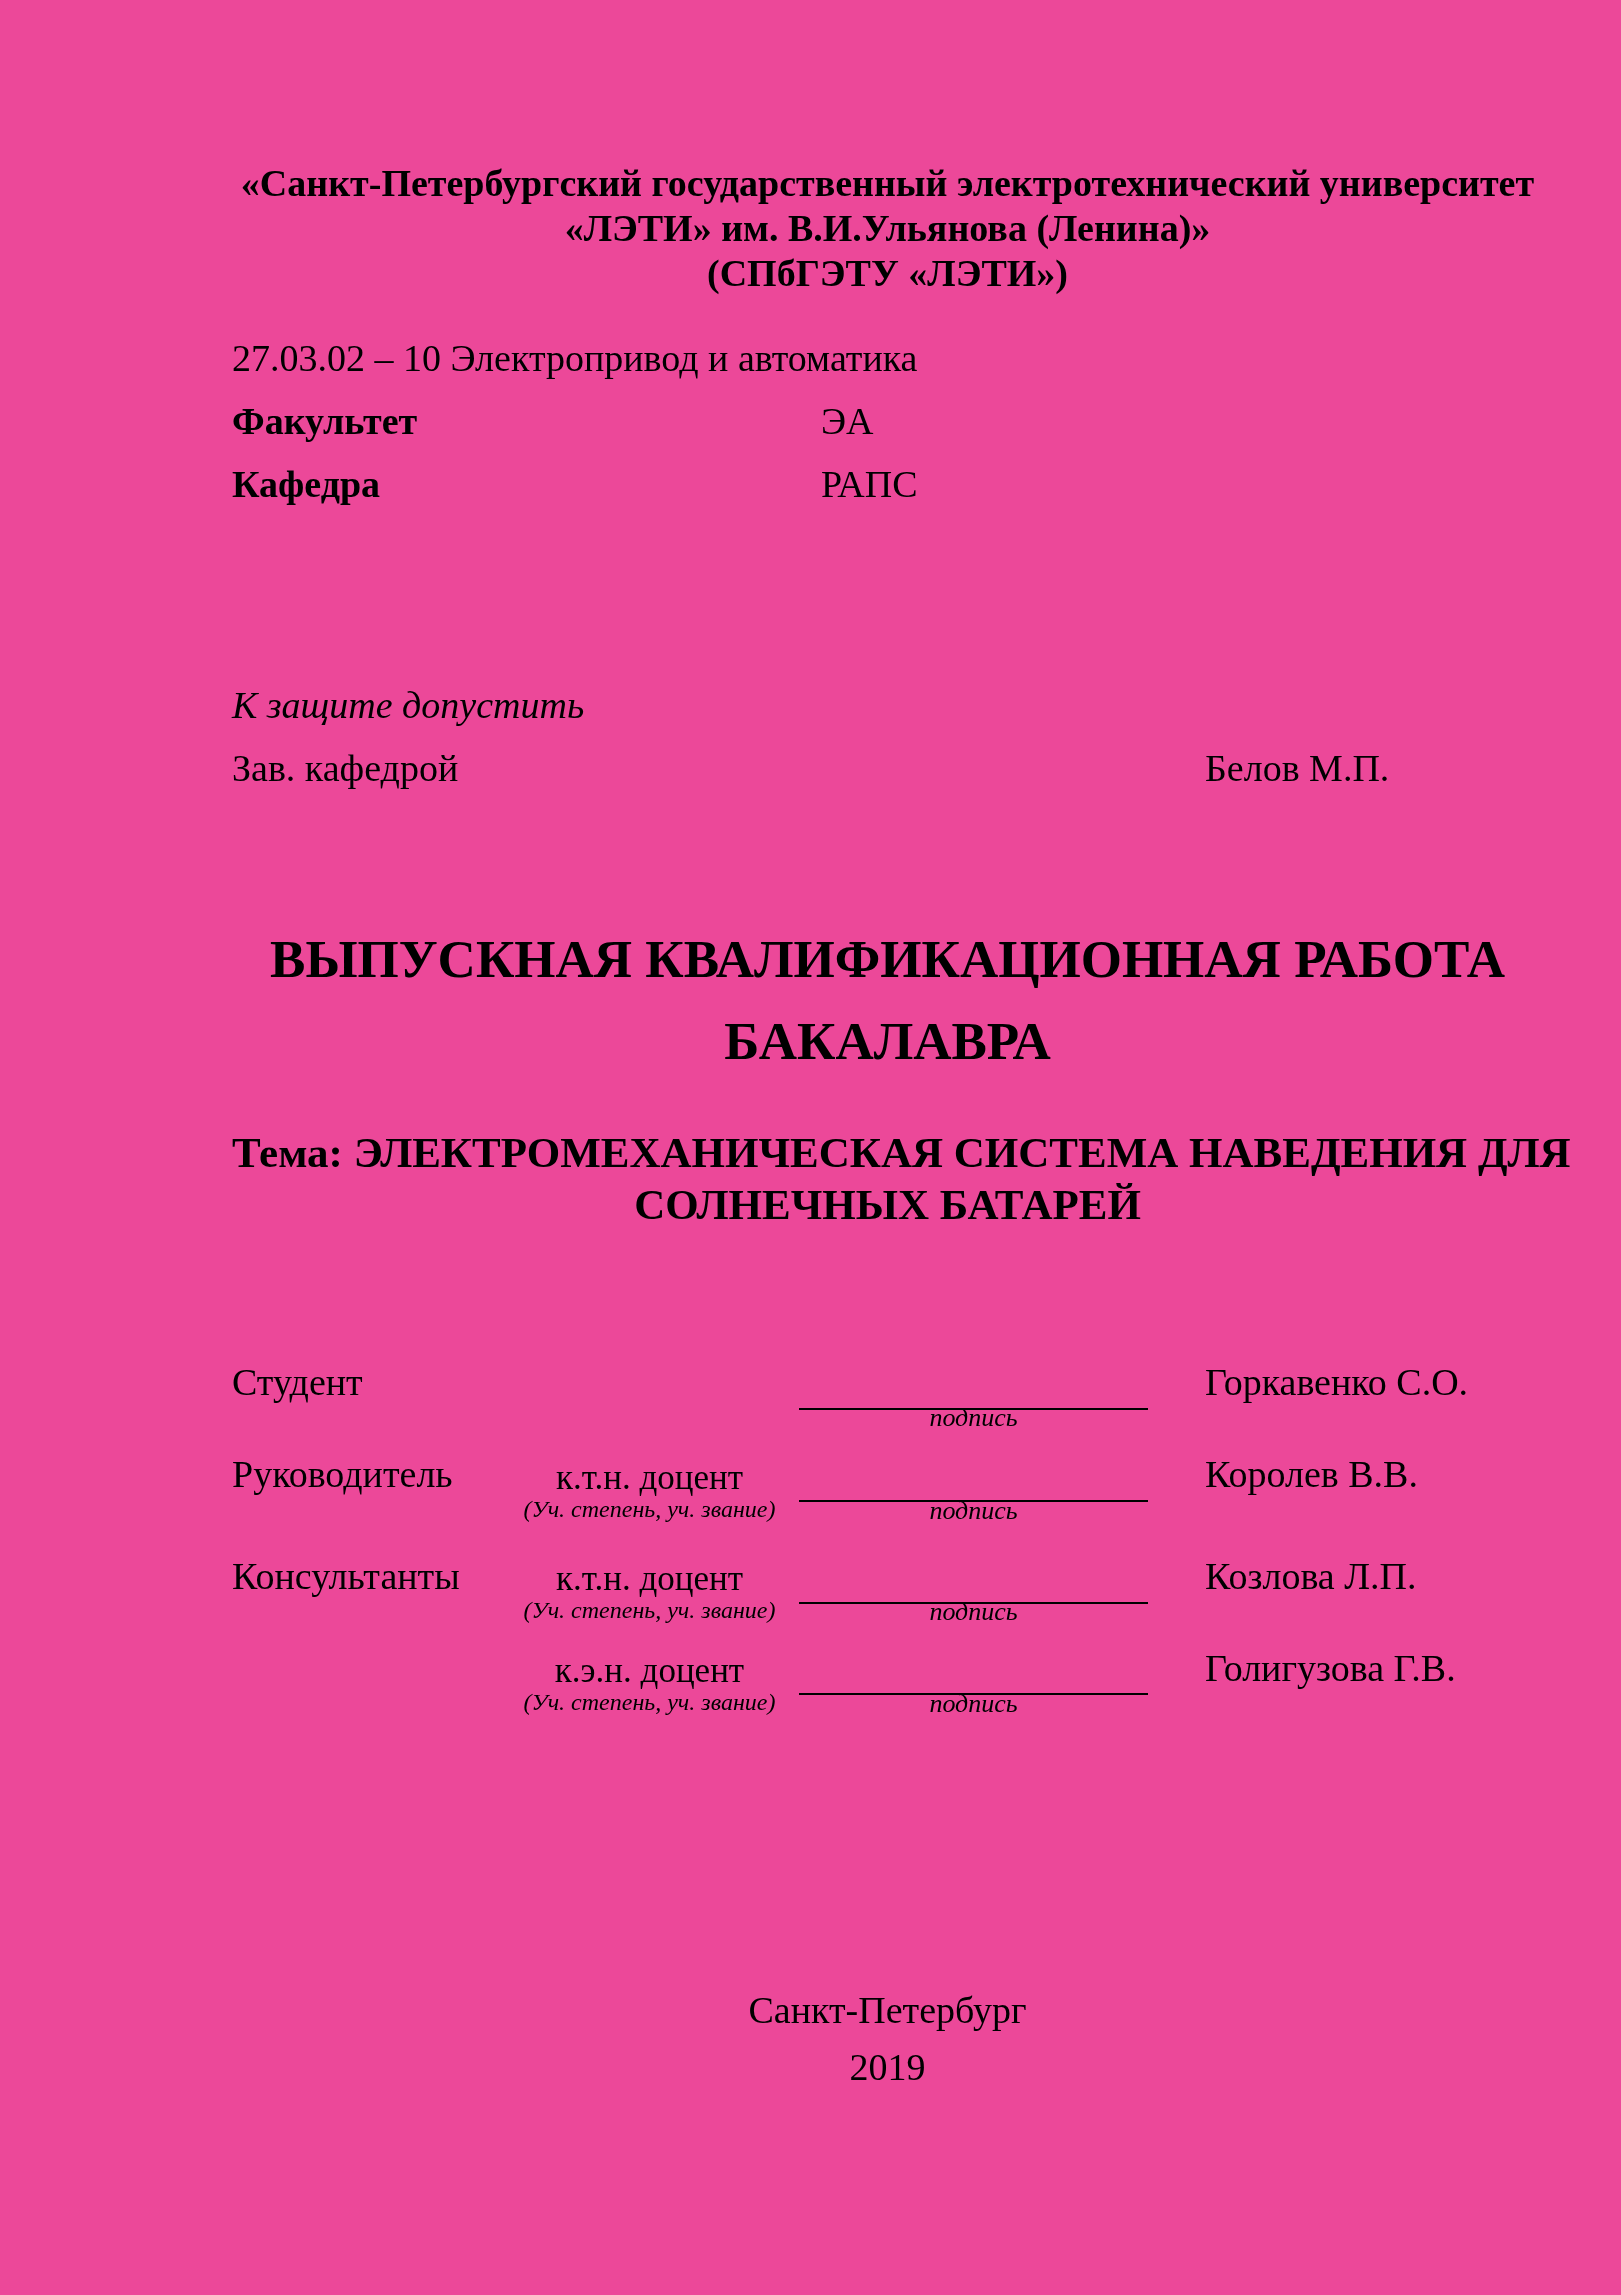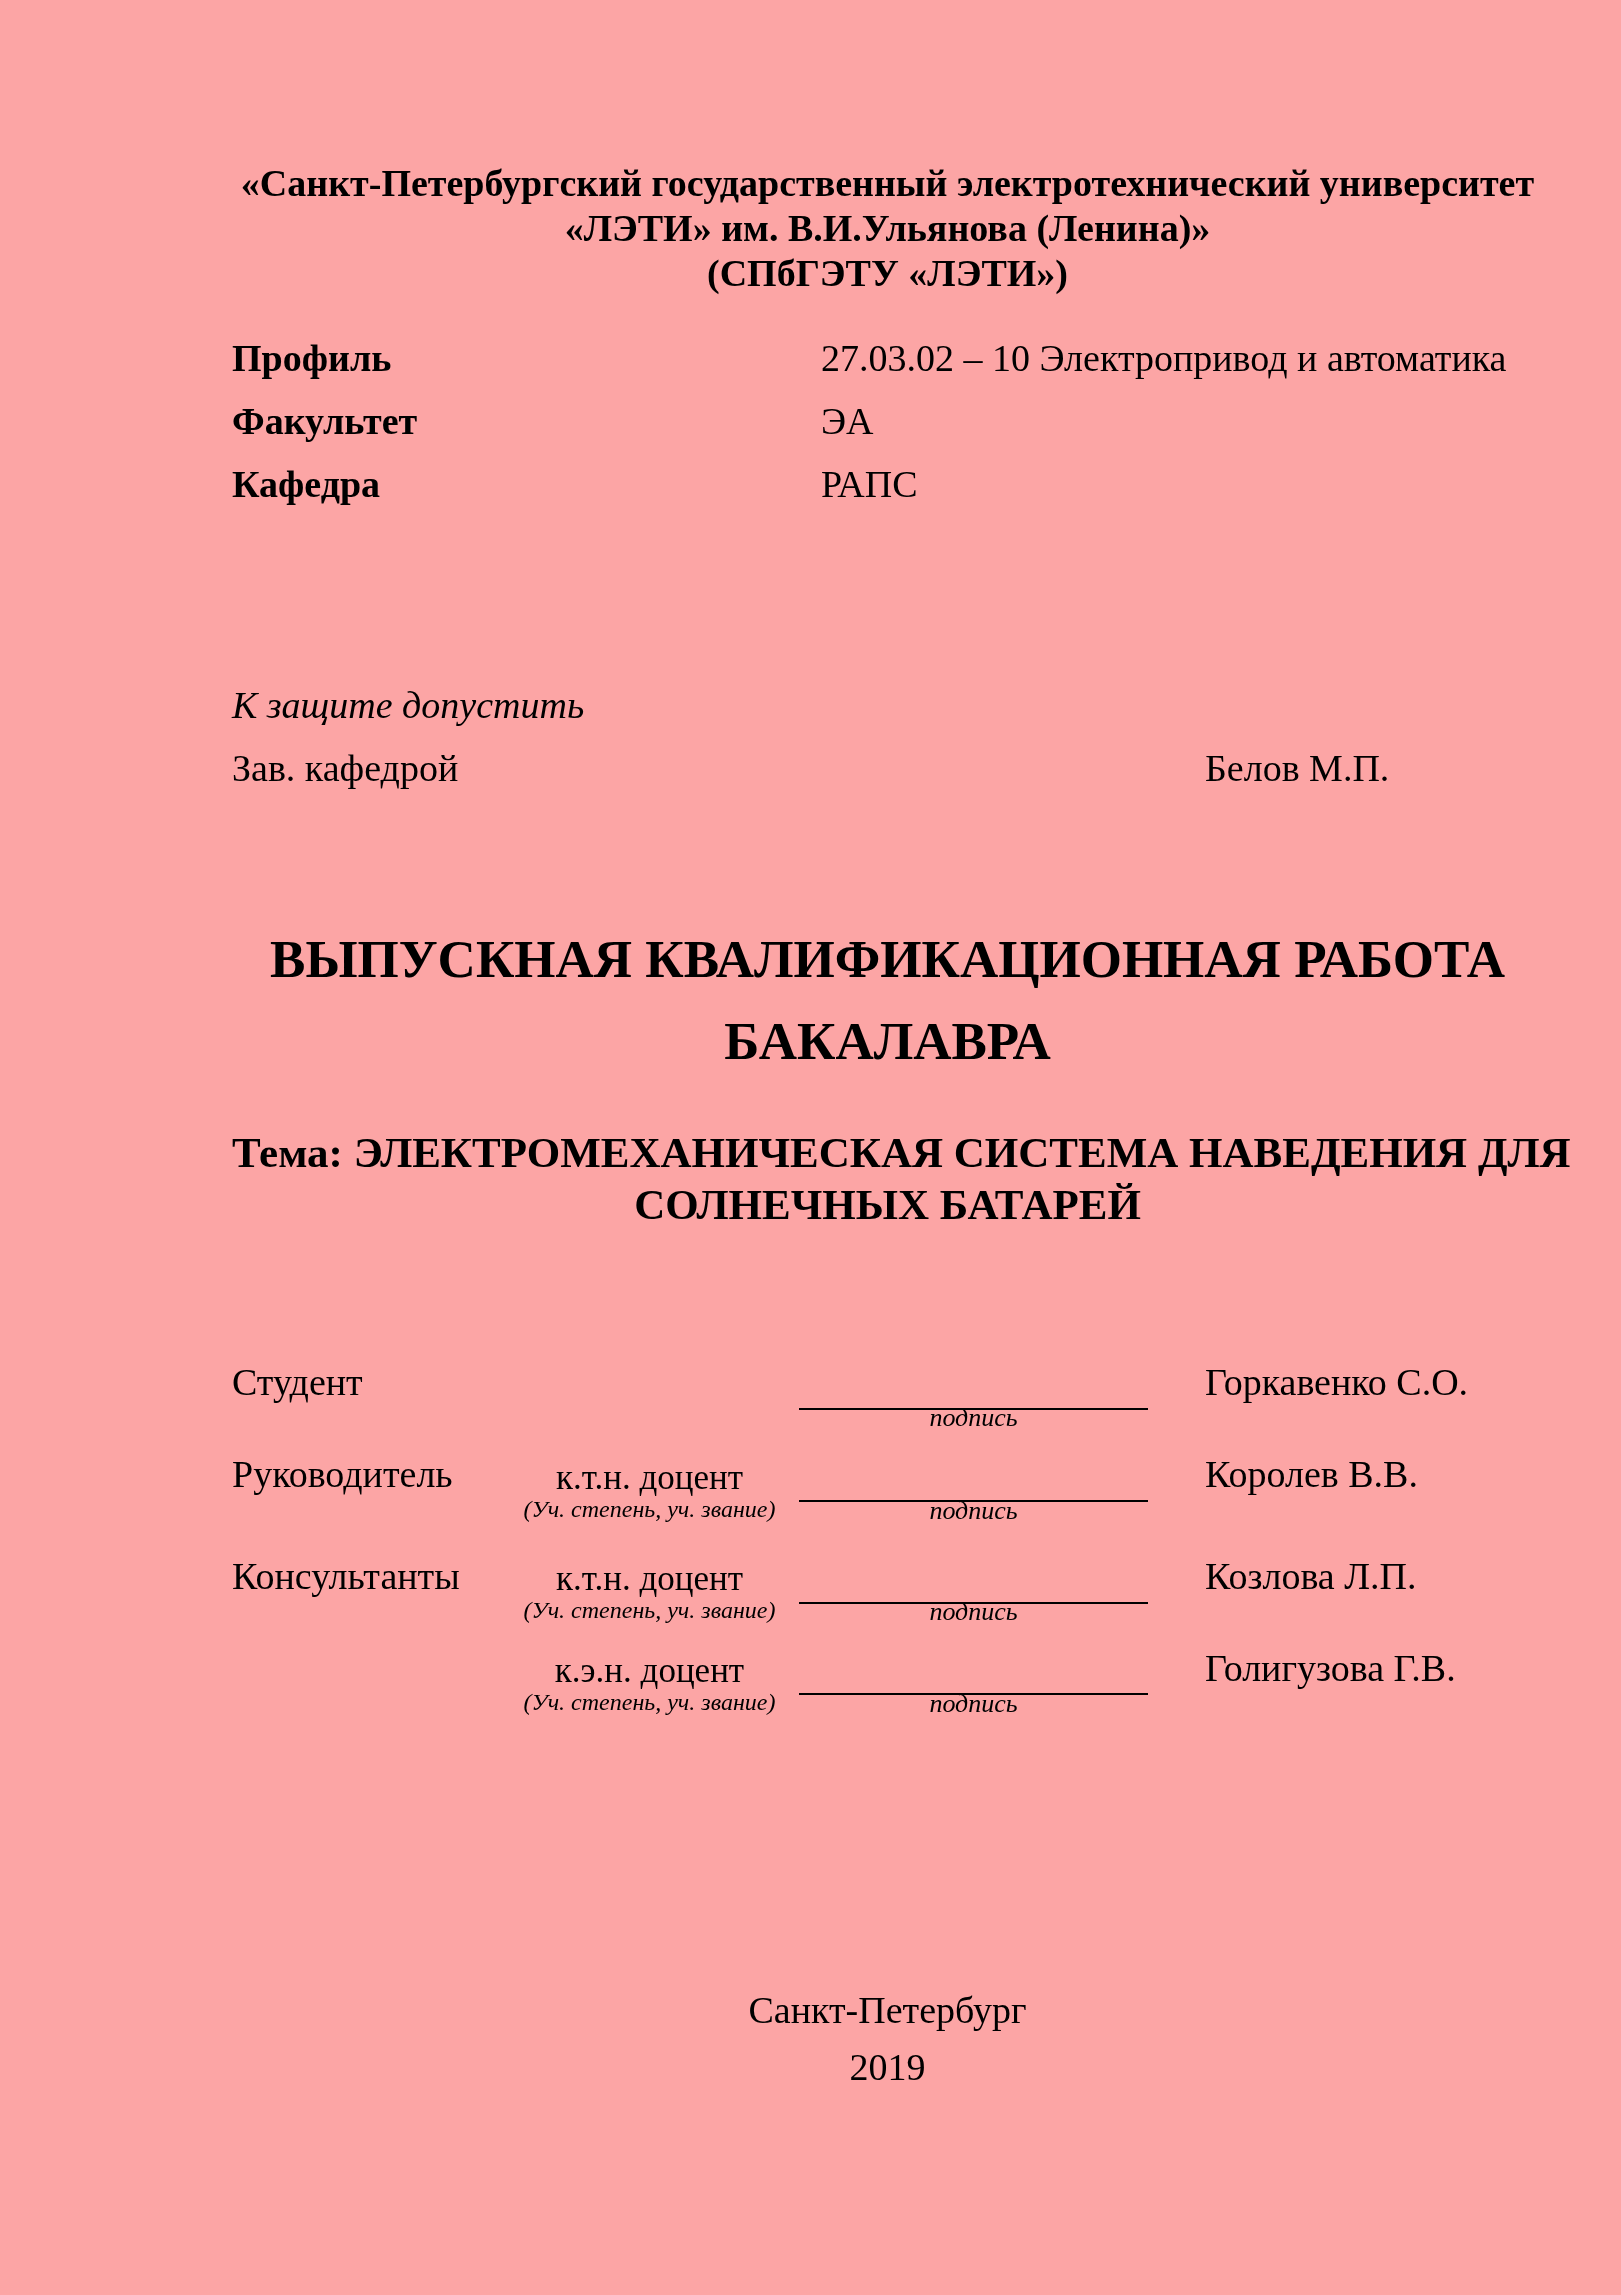"«Санкт-Петербургский государственный" .page { background: #fca5a5 -> #ec4899 }
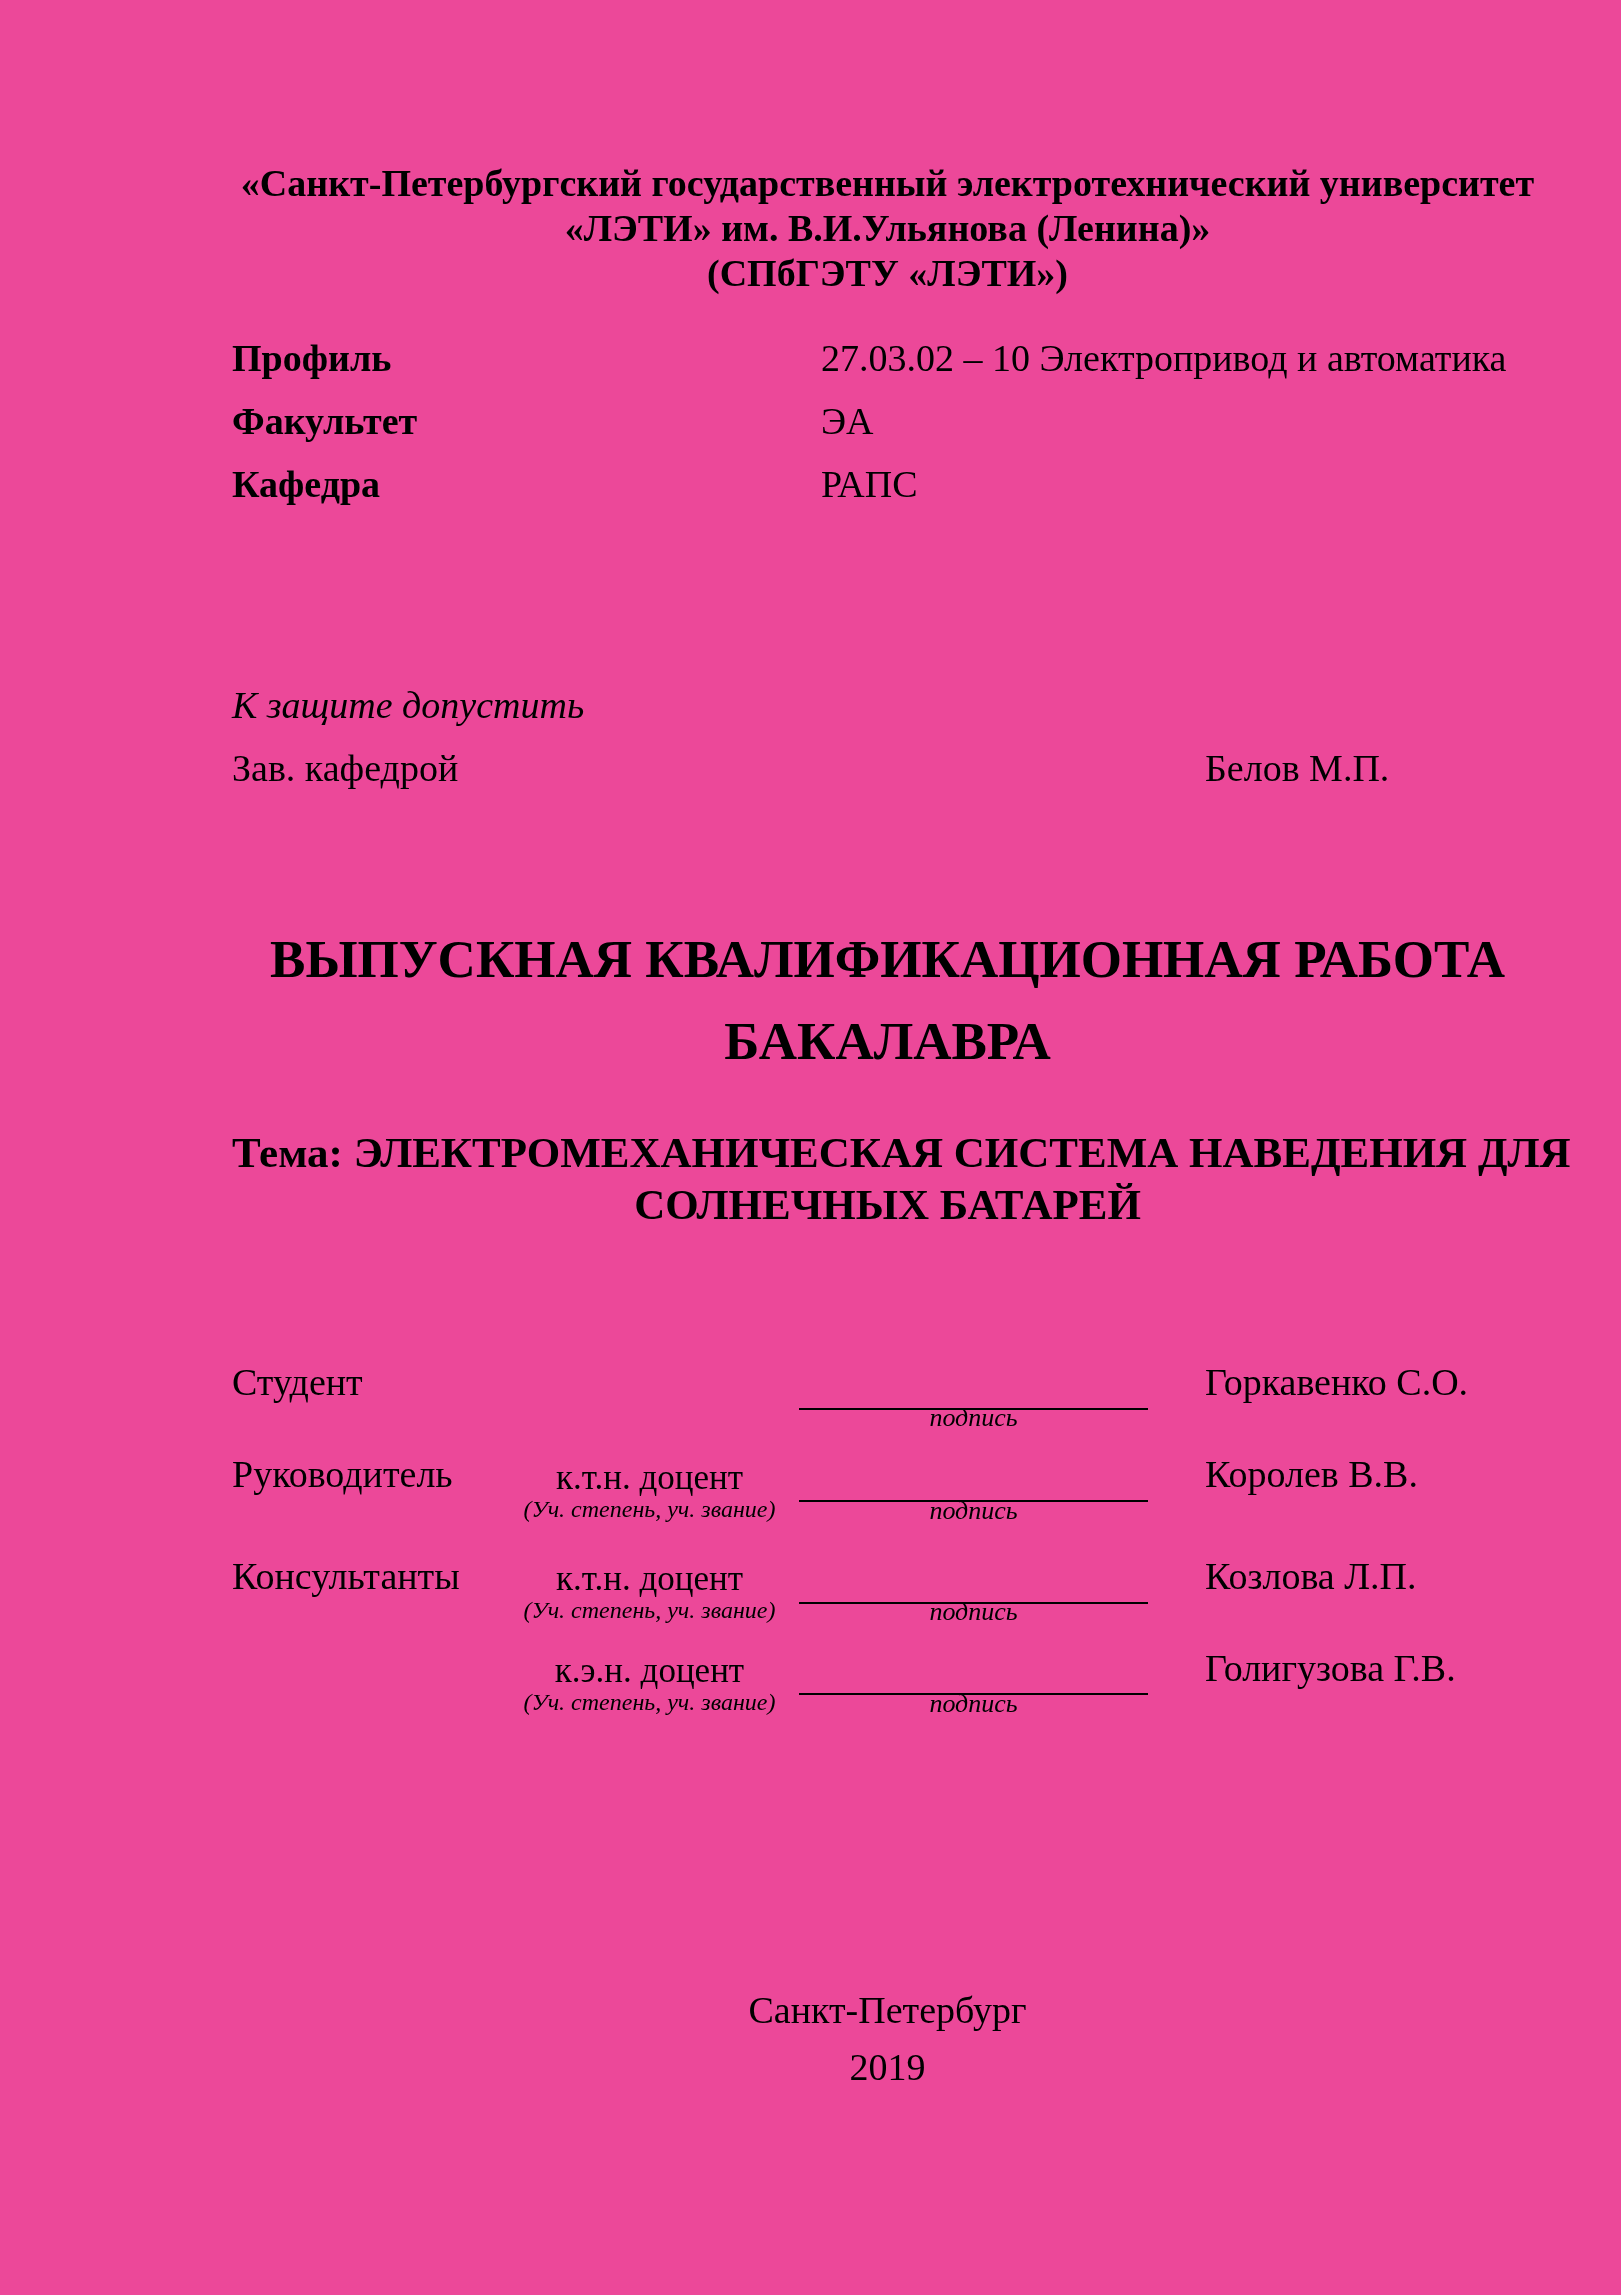"Профиль" div.field-label { html: <div>Профиль</div> -> none }
